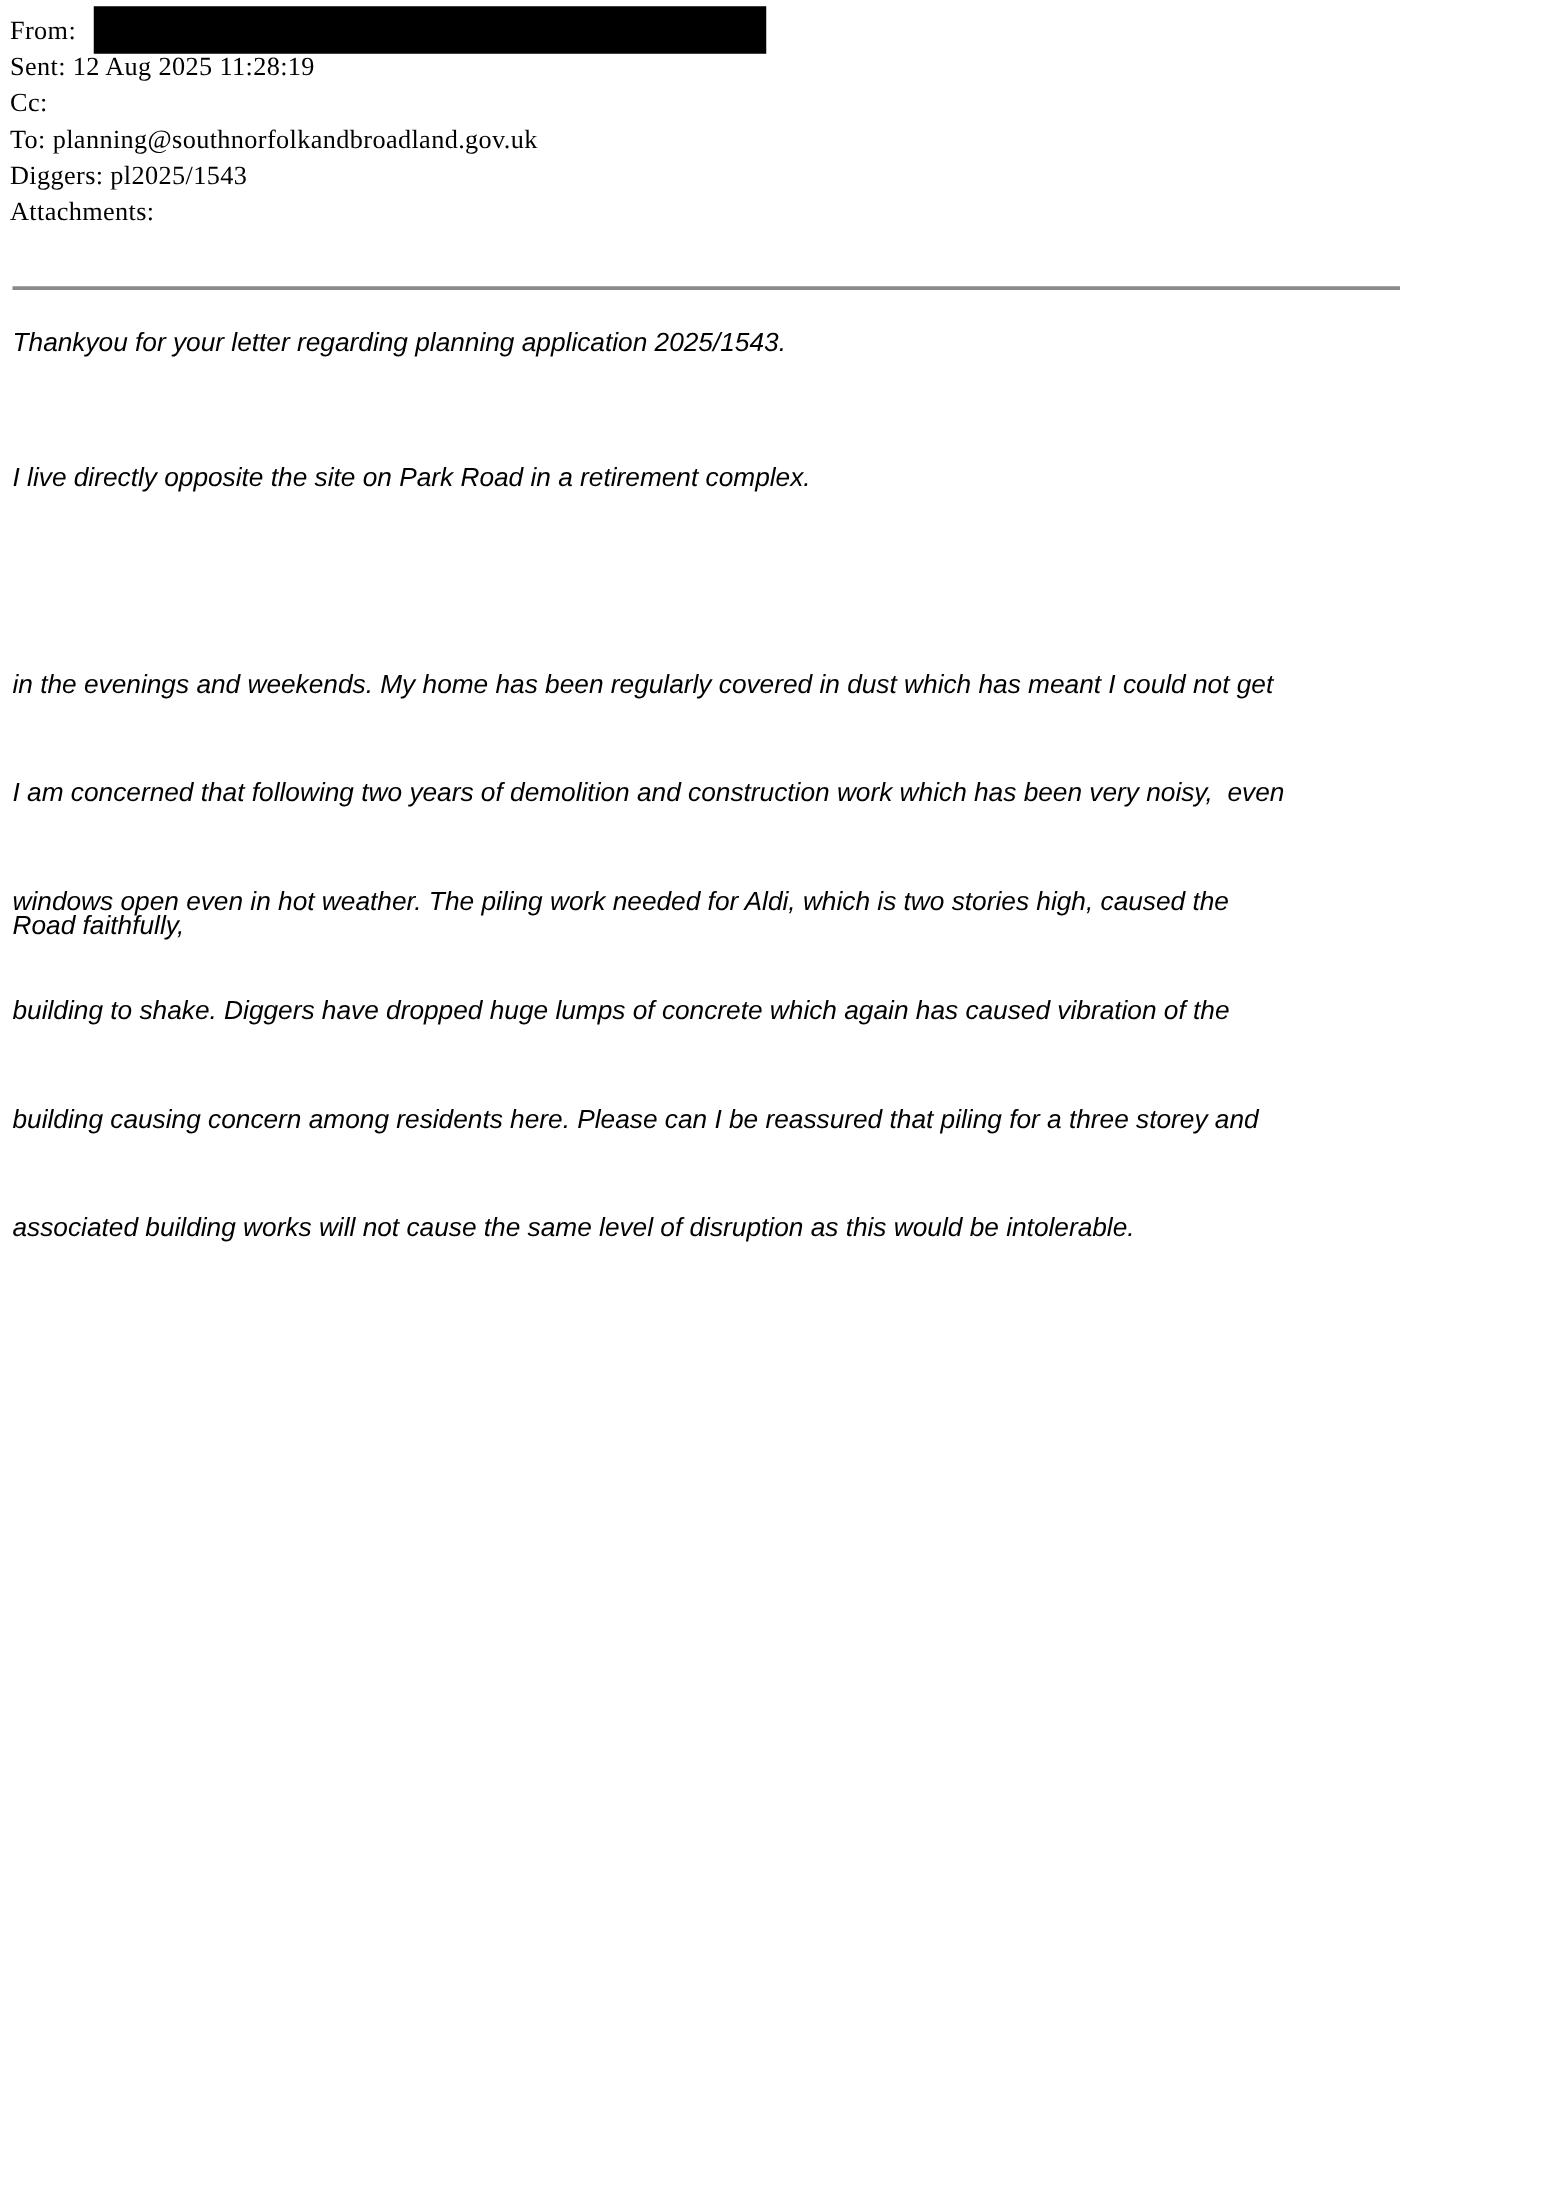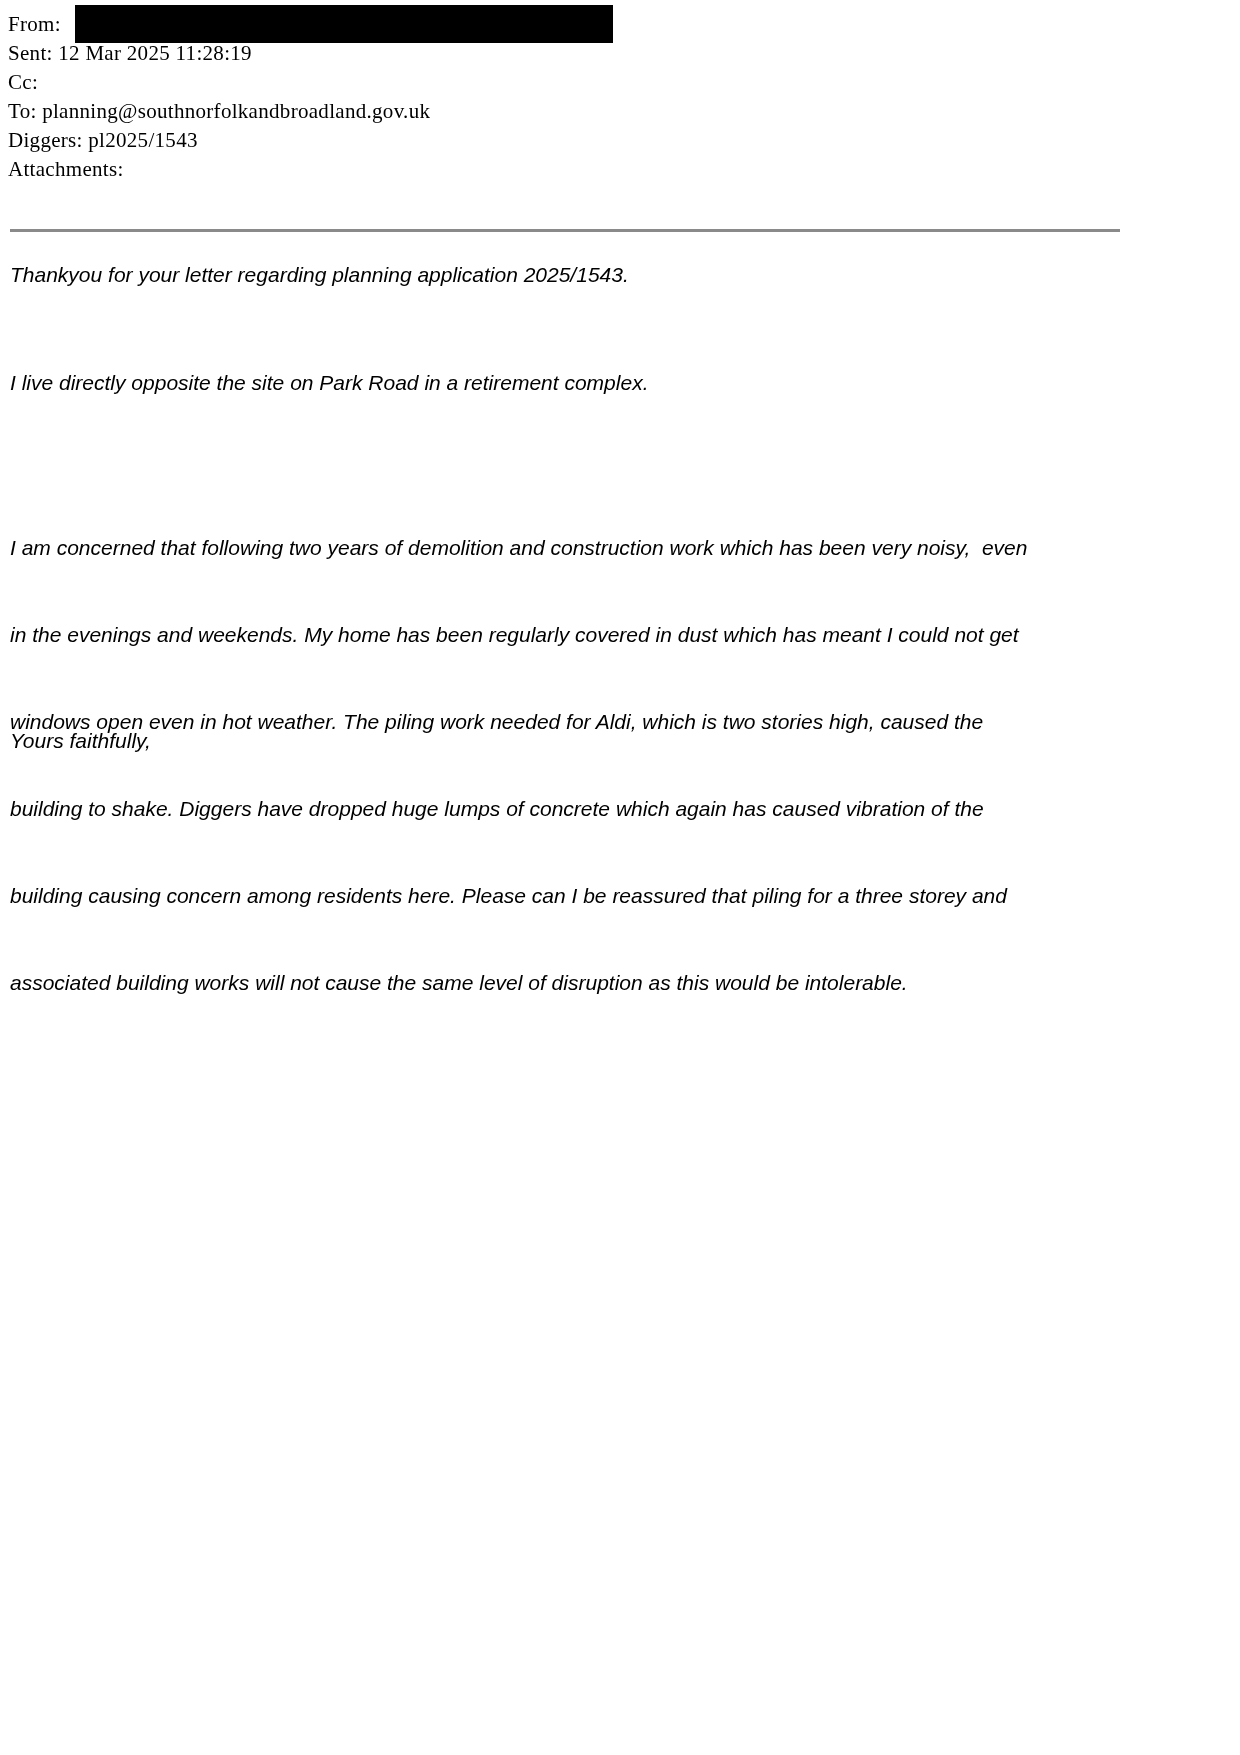"12 Mar 2025 11:28:19" span { text: Mar -> Aug }
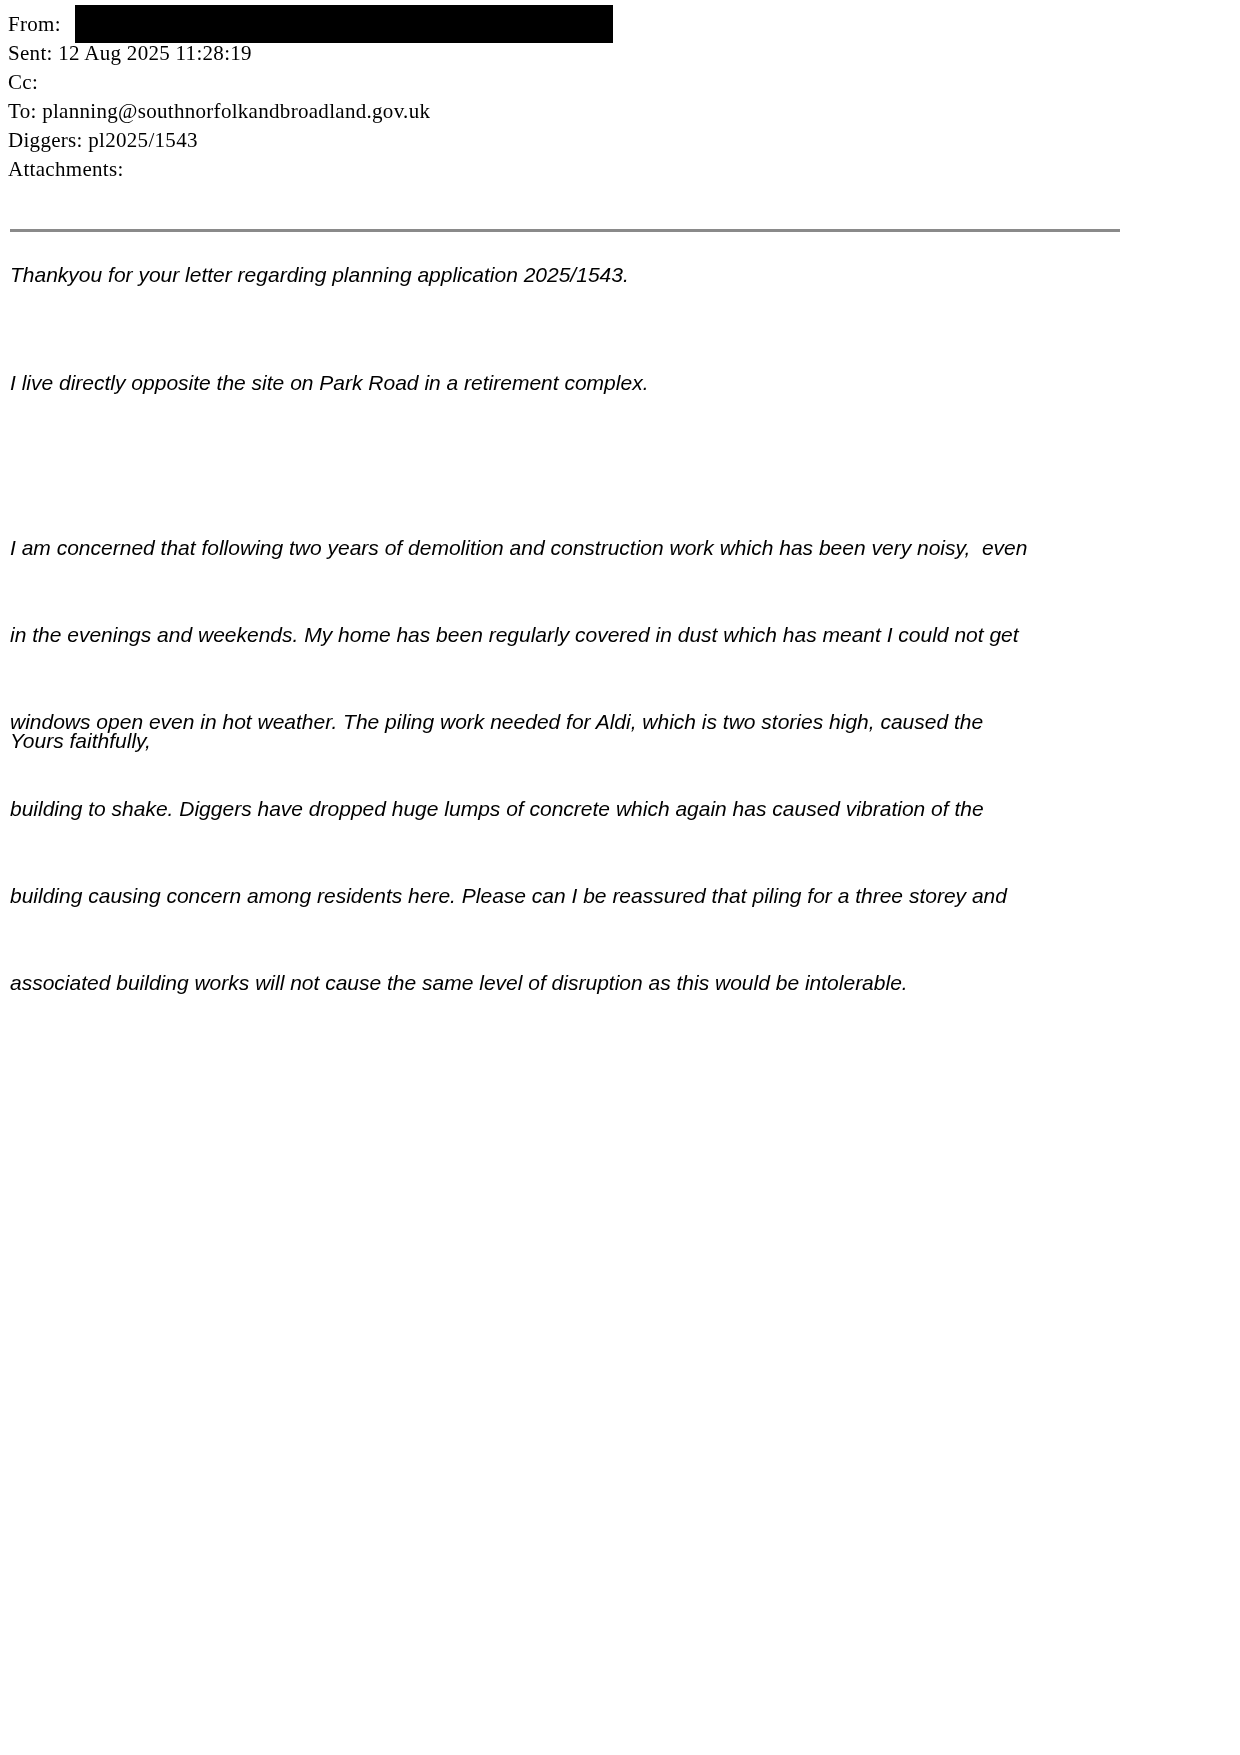"I am concerned that following" div.para-line { order: before "in the evenings and weekends." -> after "in the evenings and weekends." }
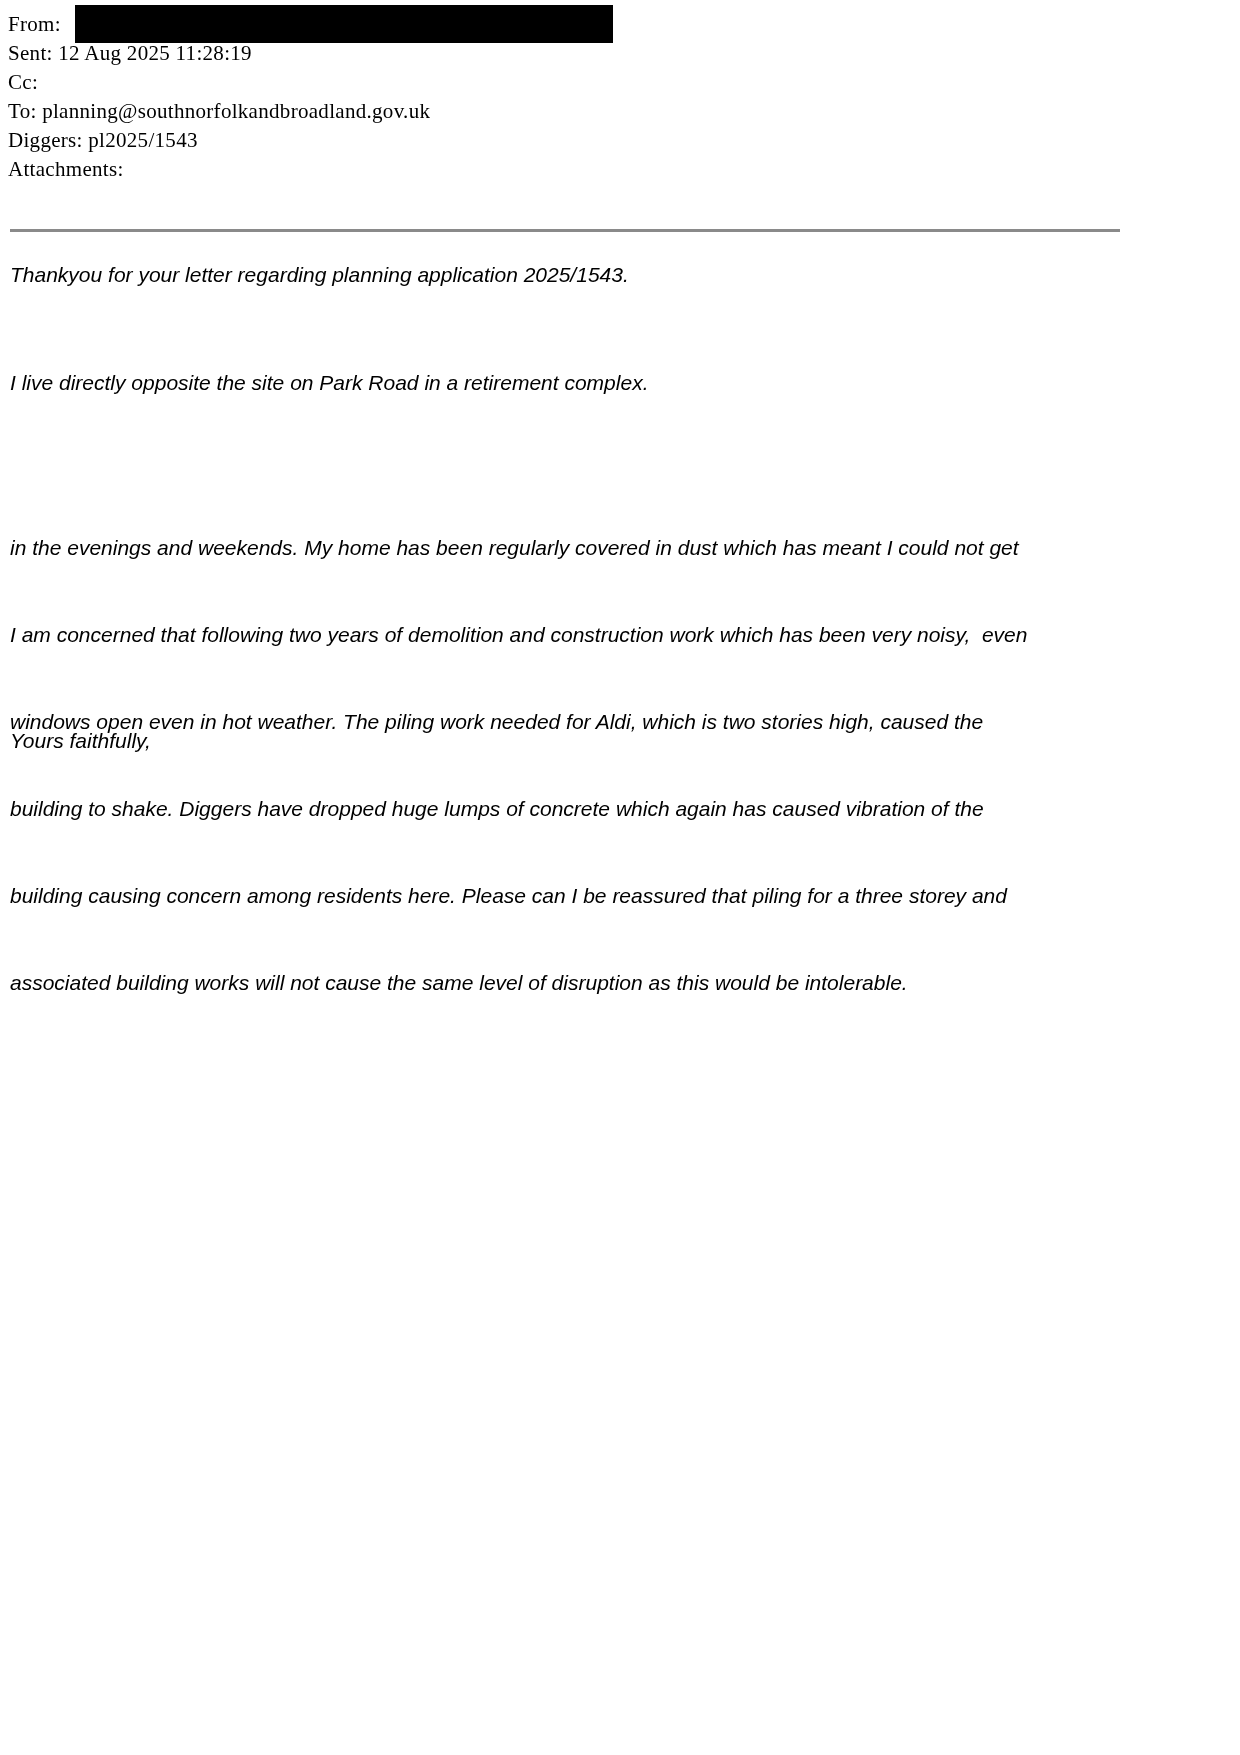"Yours faithfully," div.body-text { text: Yours -> Road }
